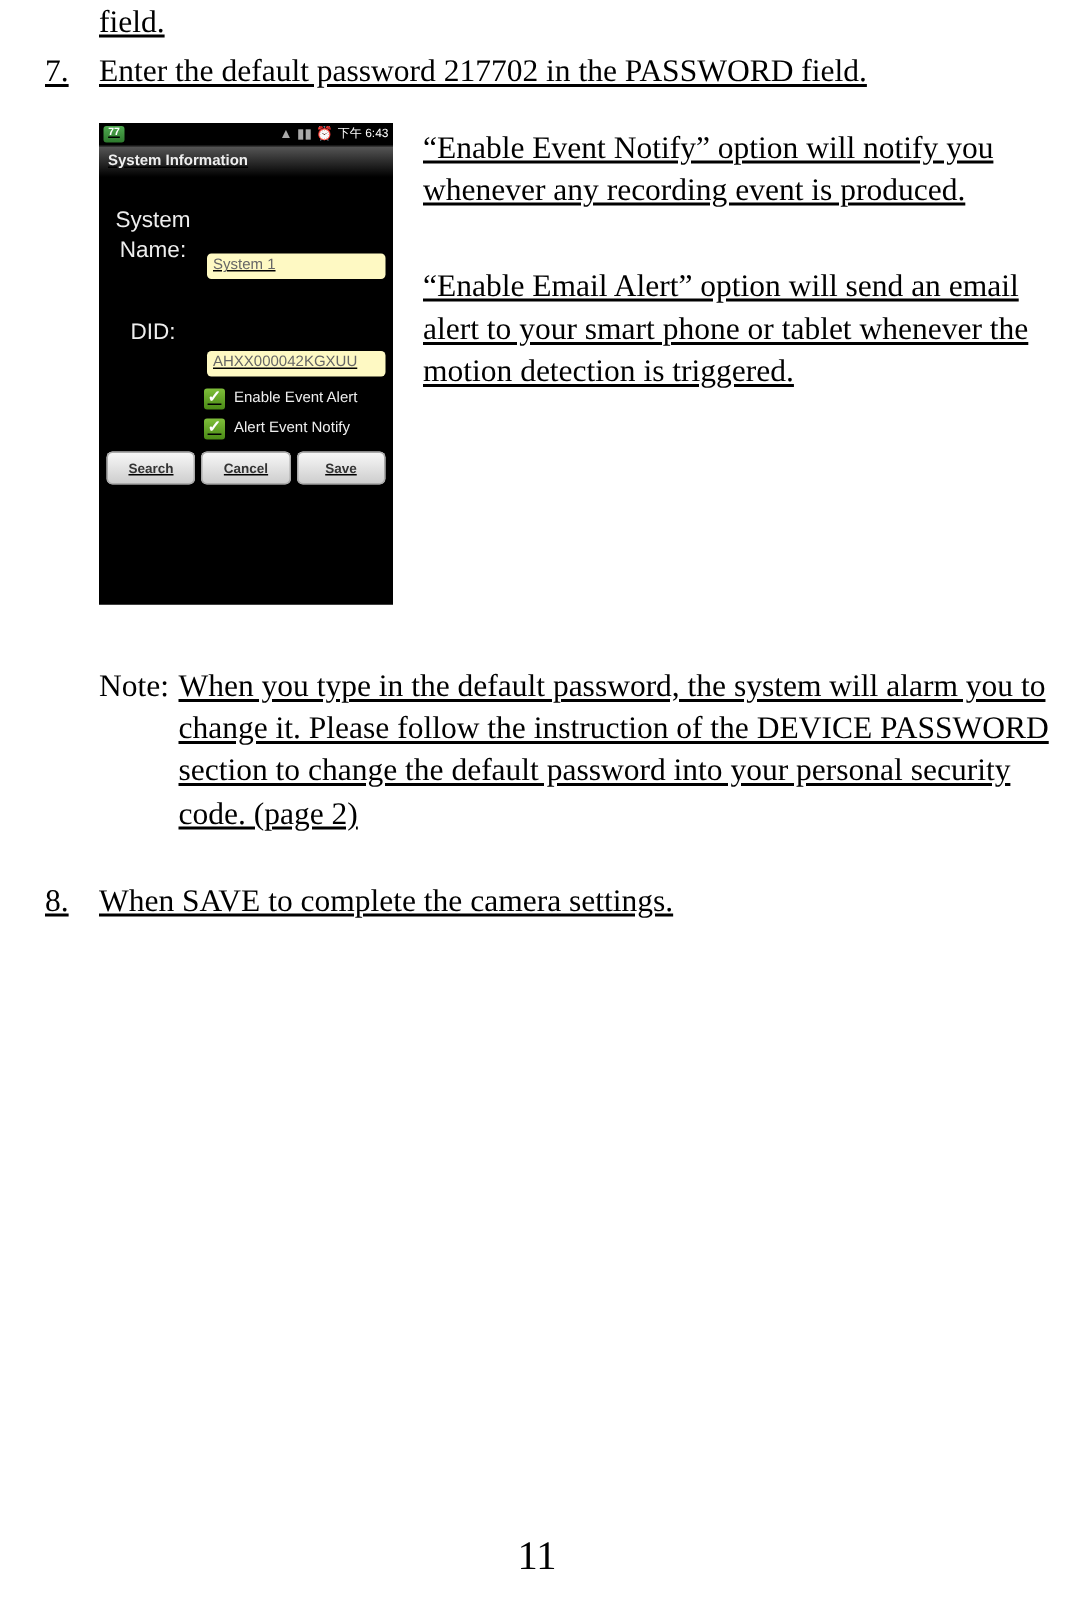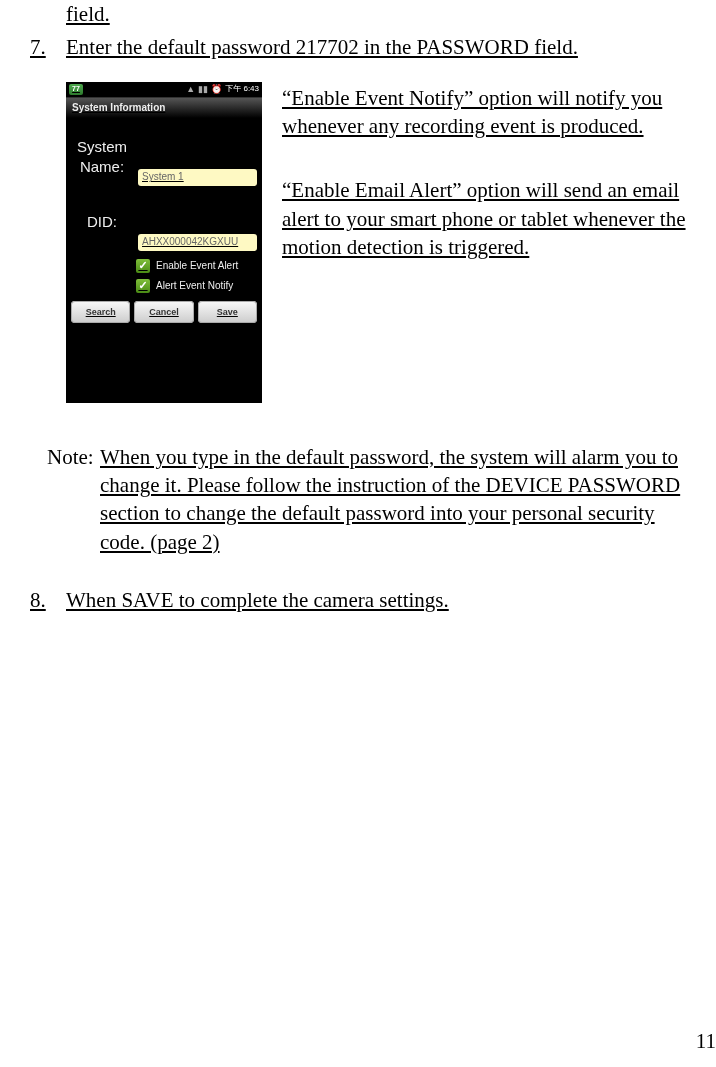"Note:" .note-block { margin-left: 19px -> 38px }
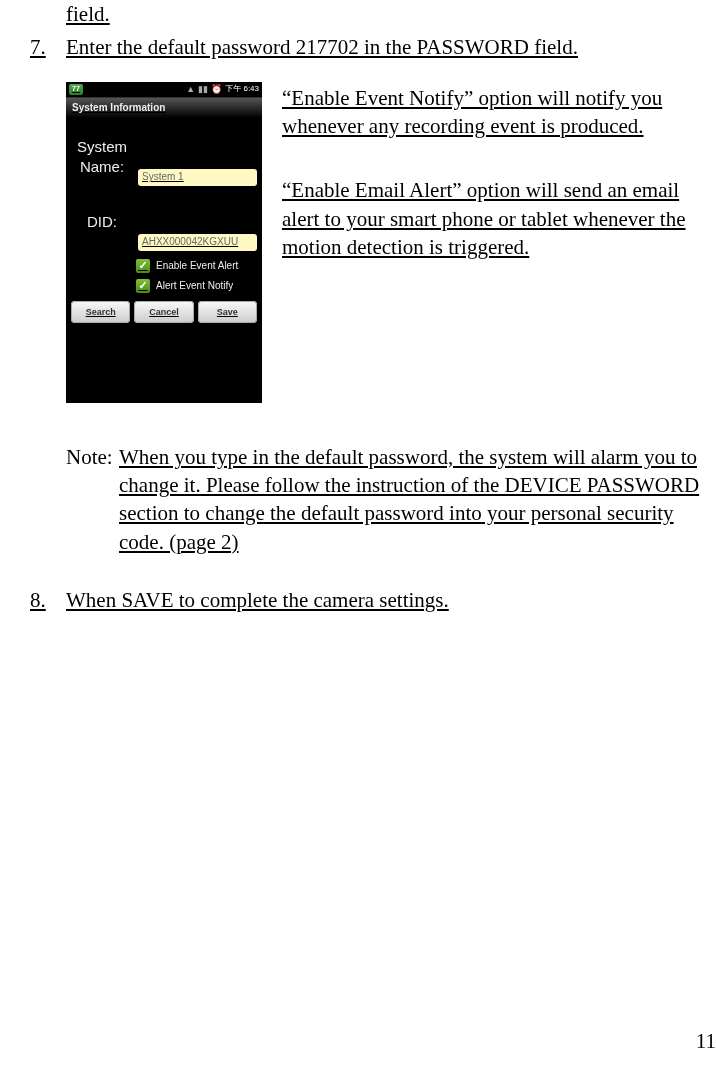"11" .page-num { font-size: 21px -> 27px; text-align: right -> center }
